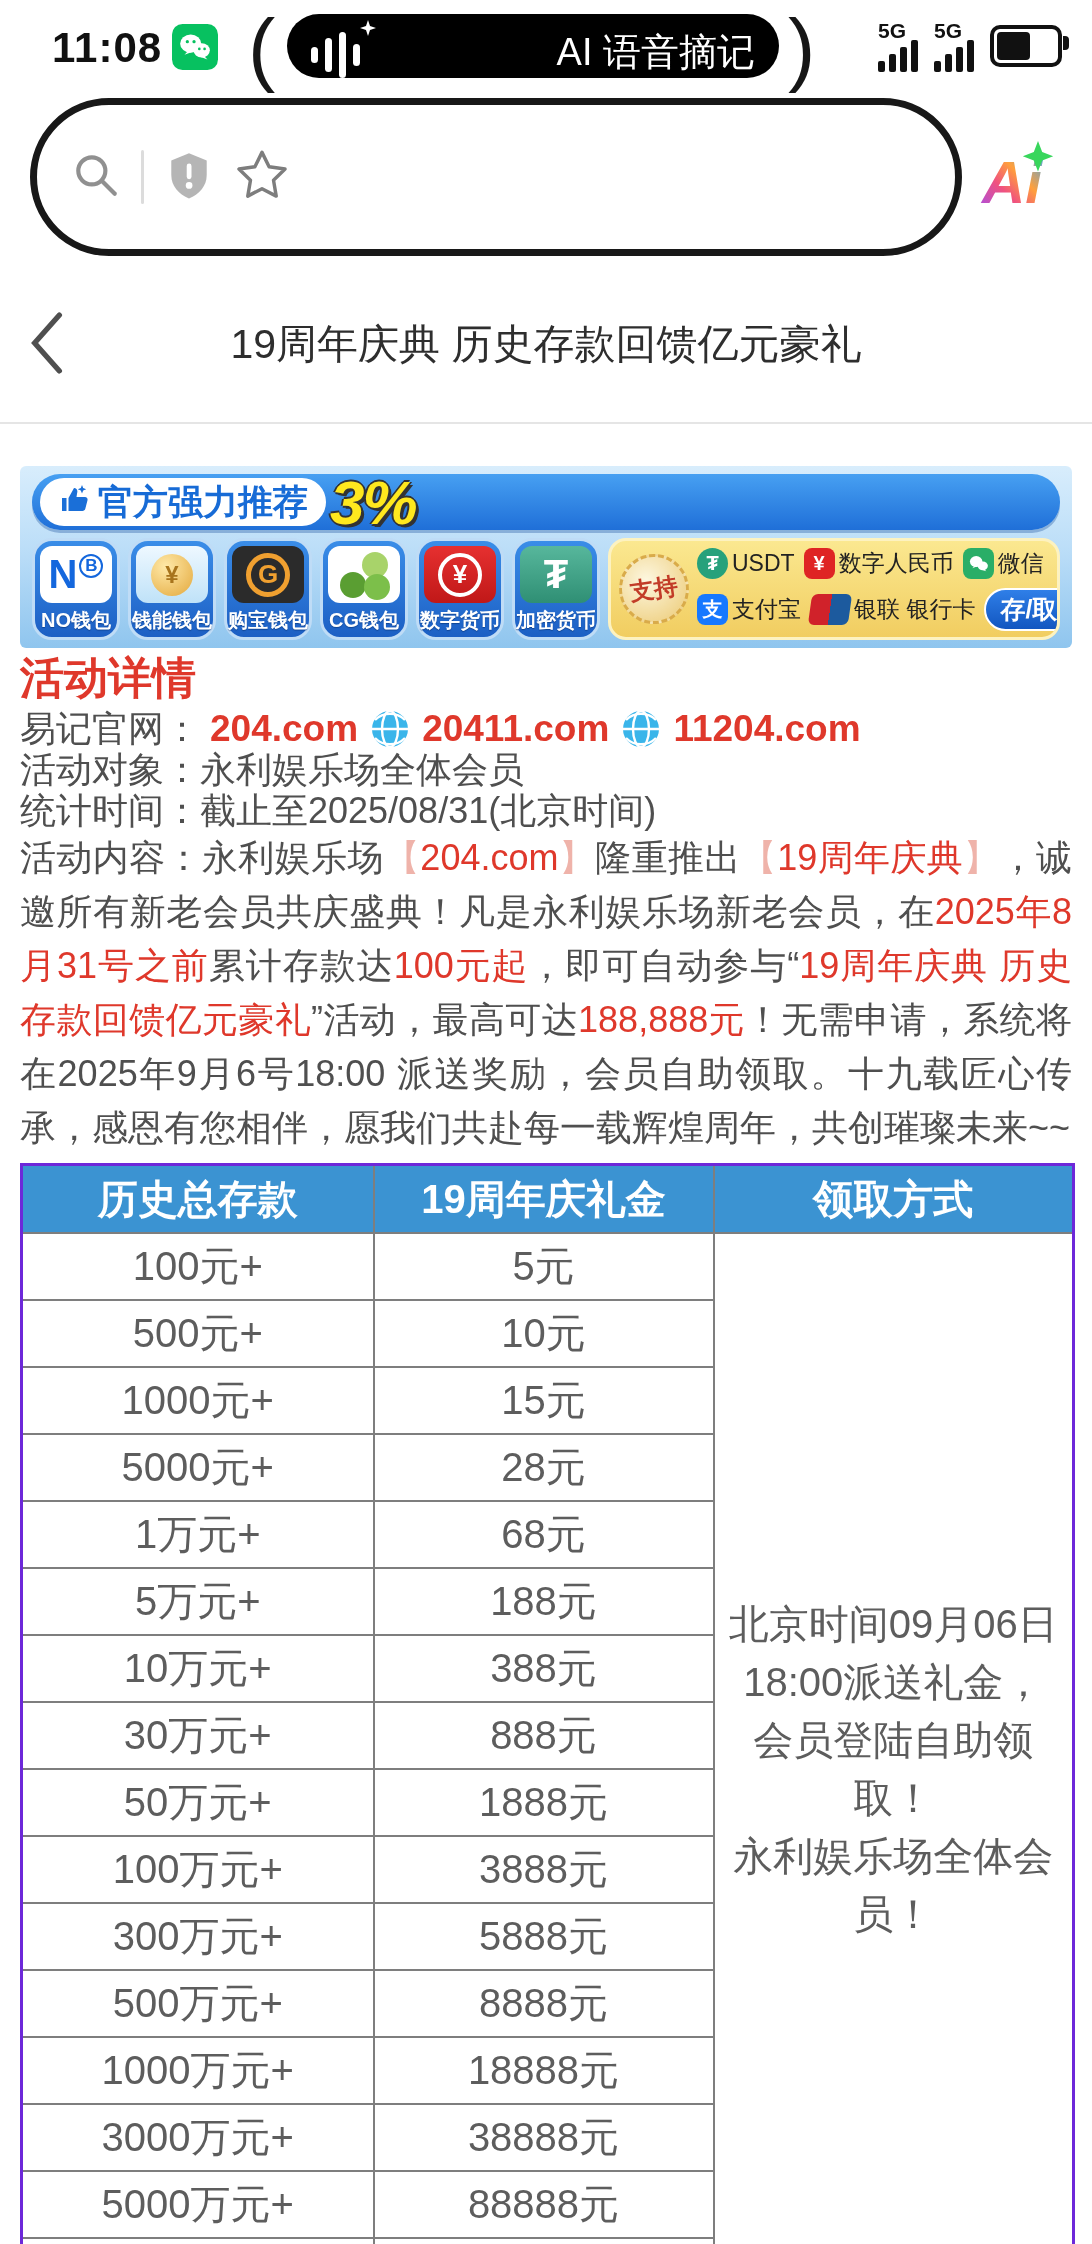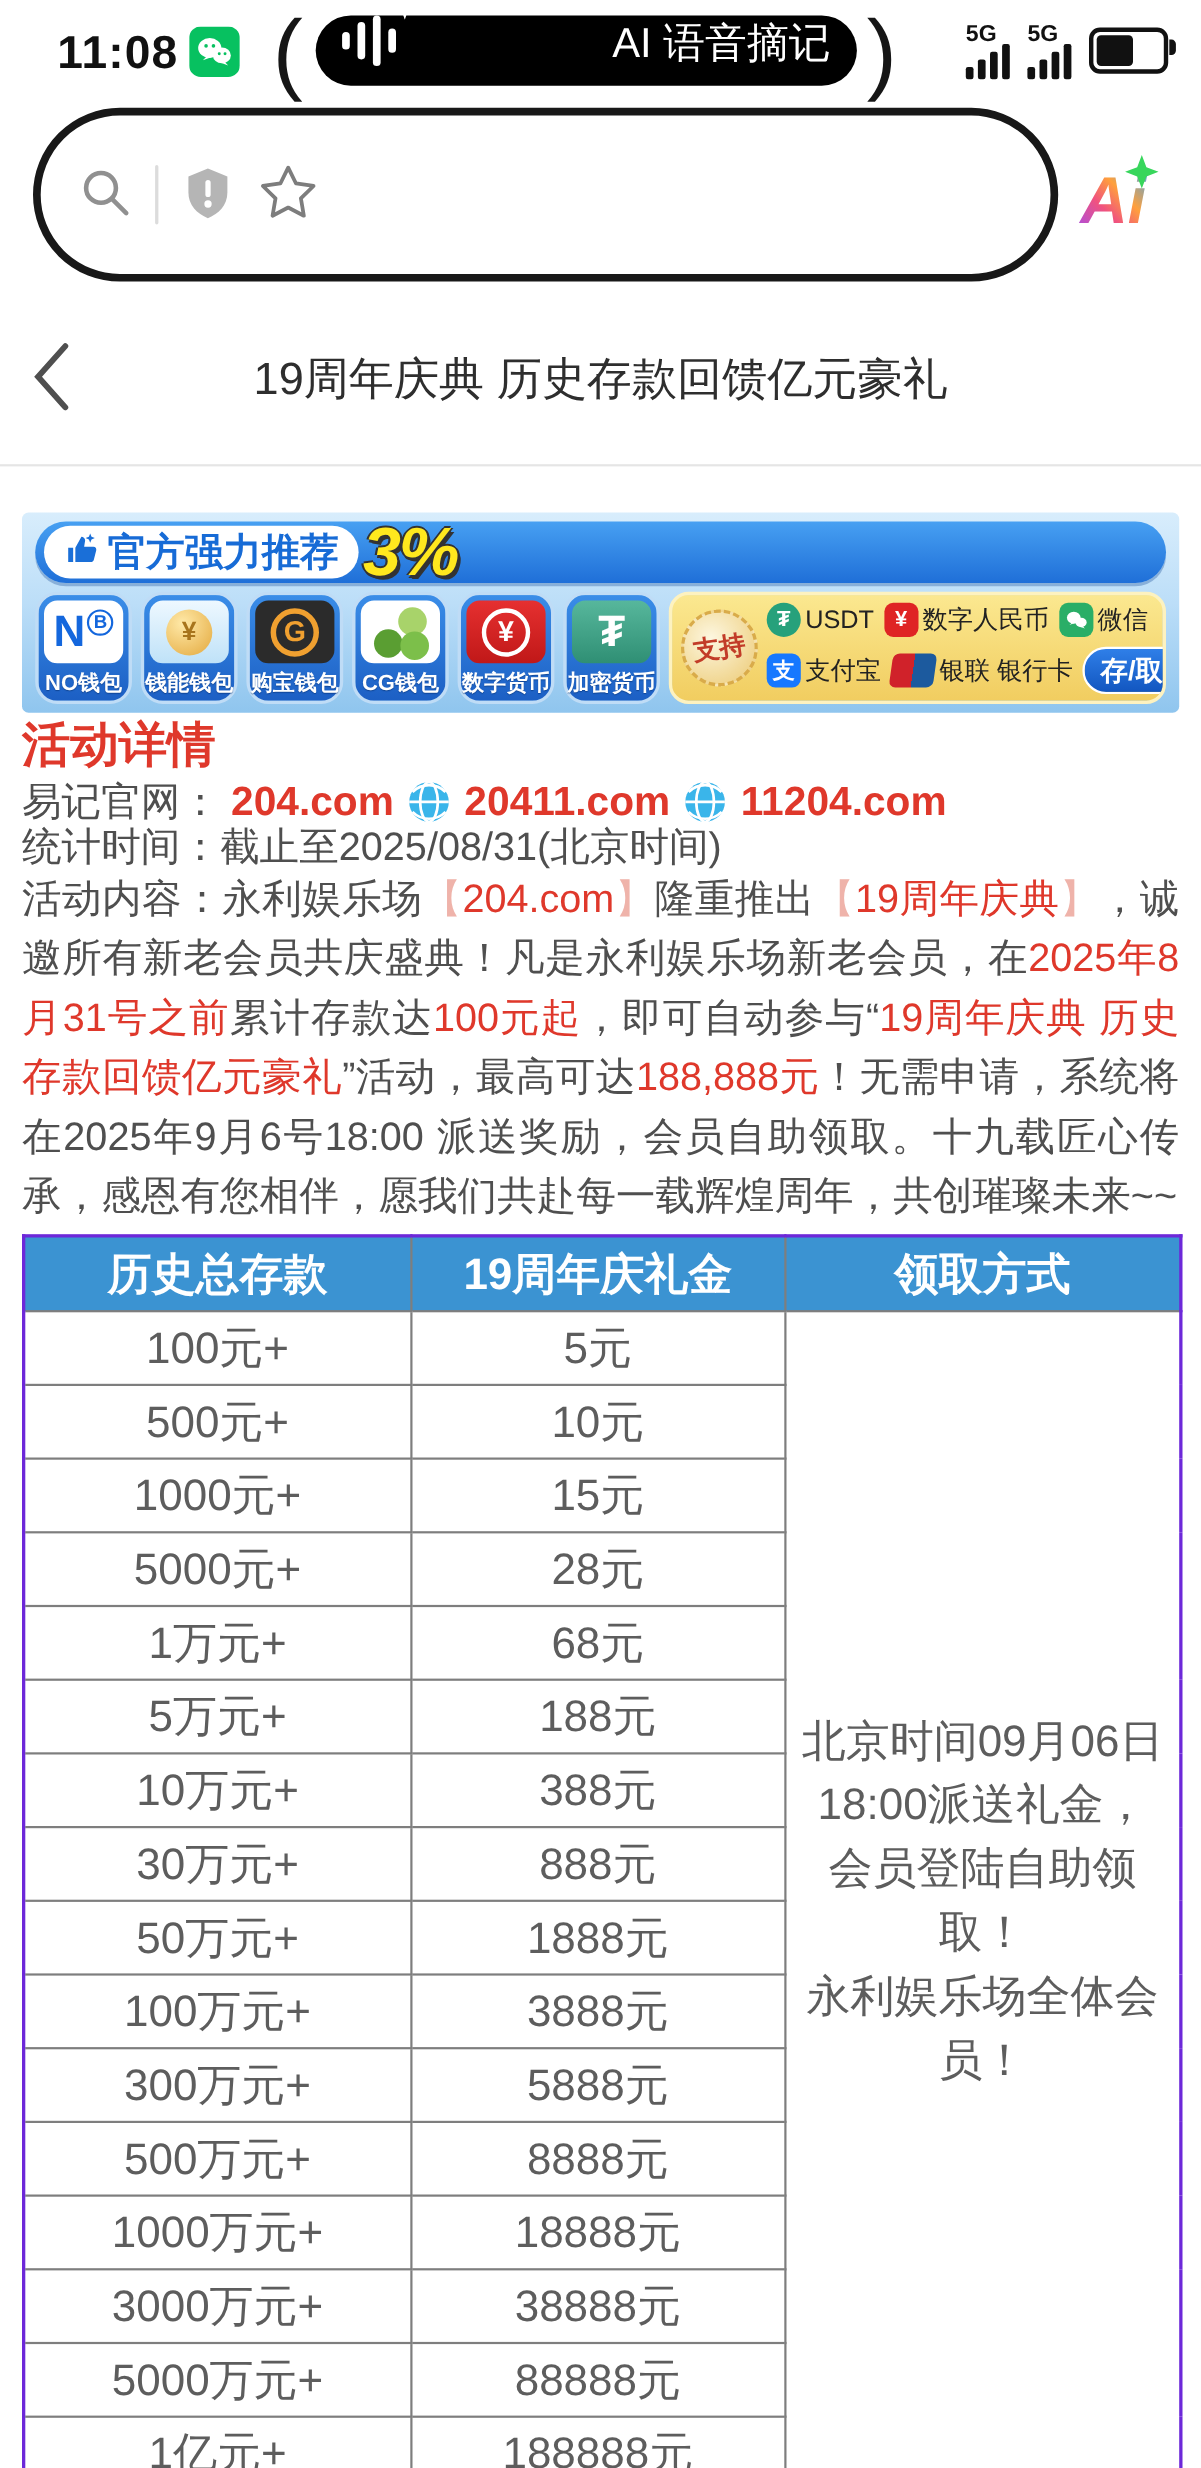"AI 语音摘记" .island { align-items: flex-start -> flex-end }
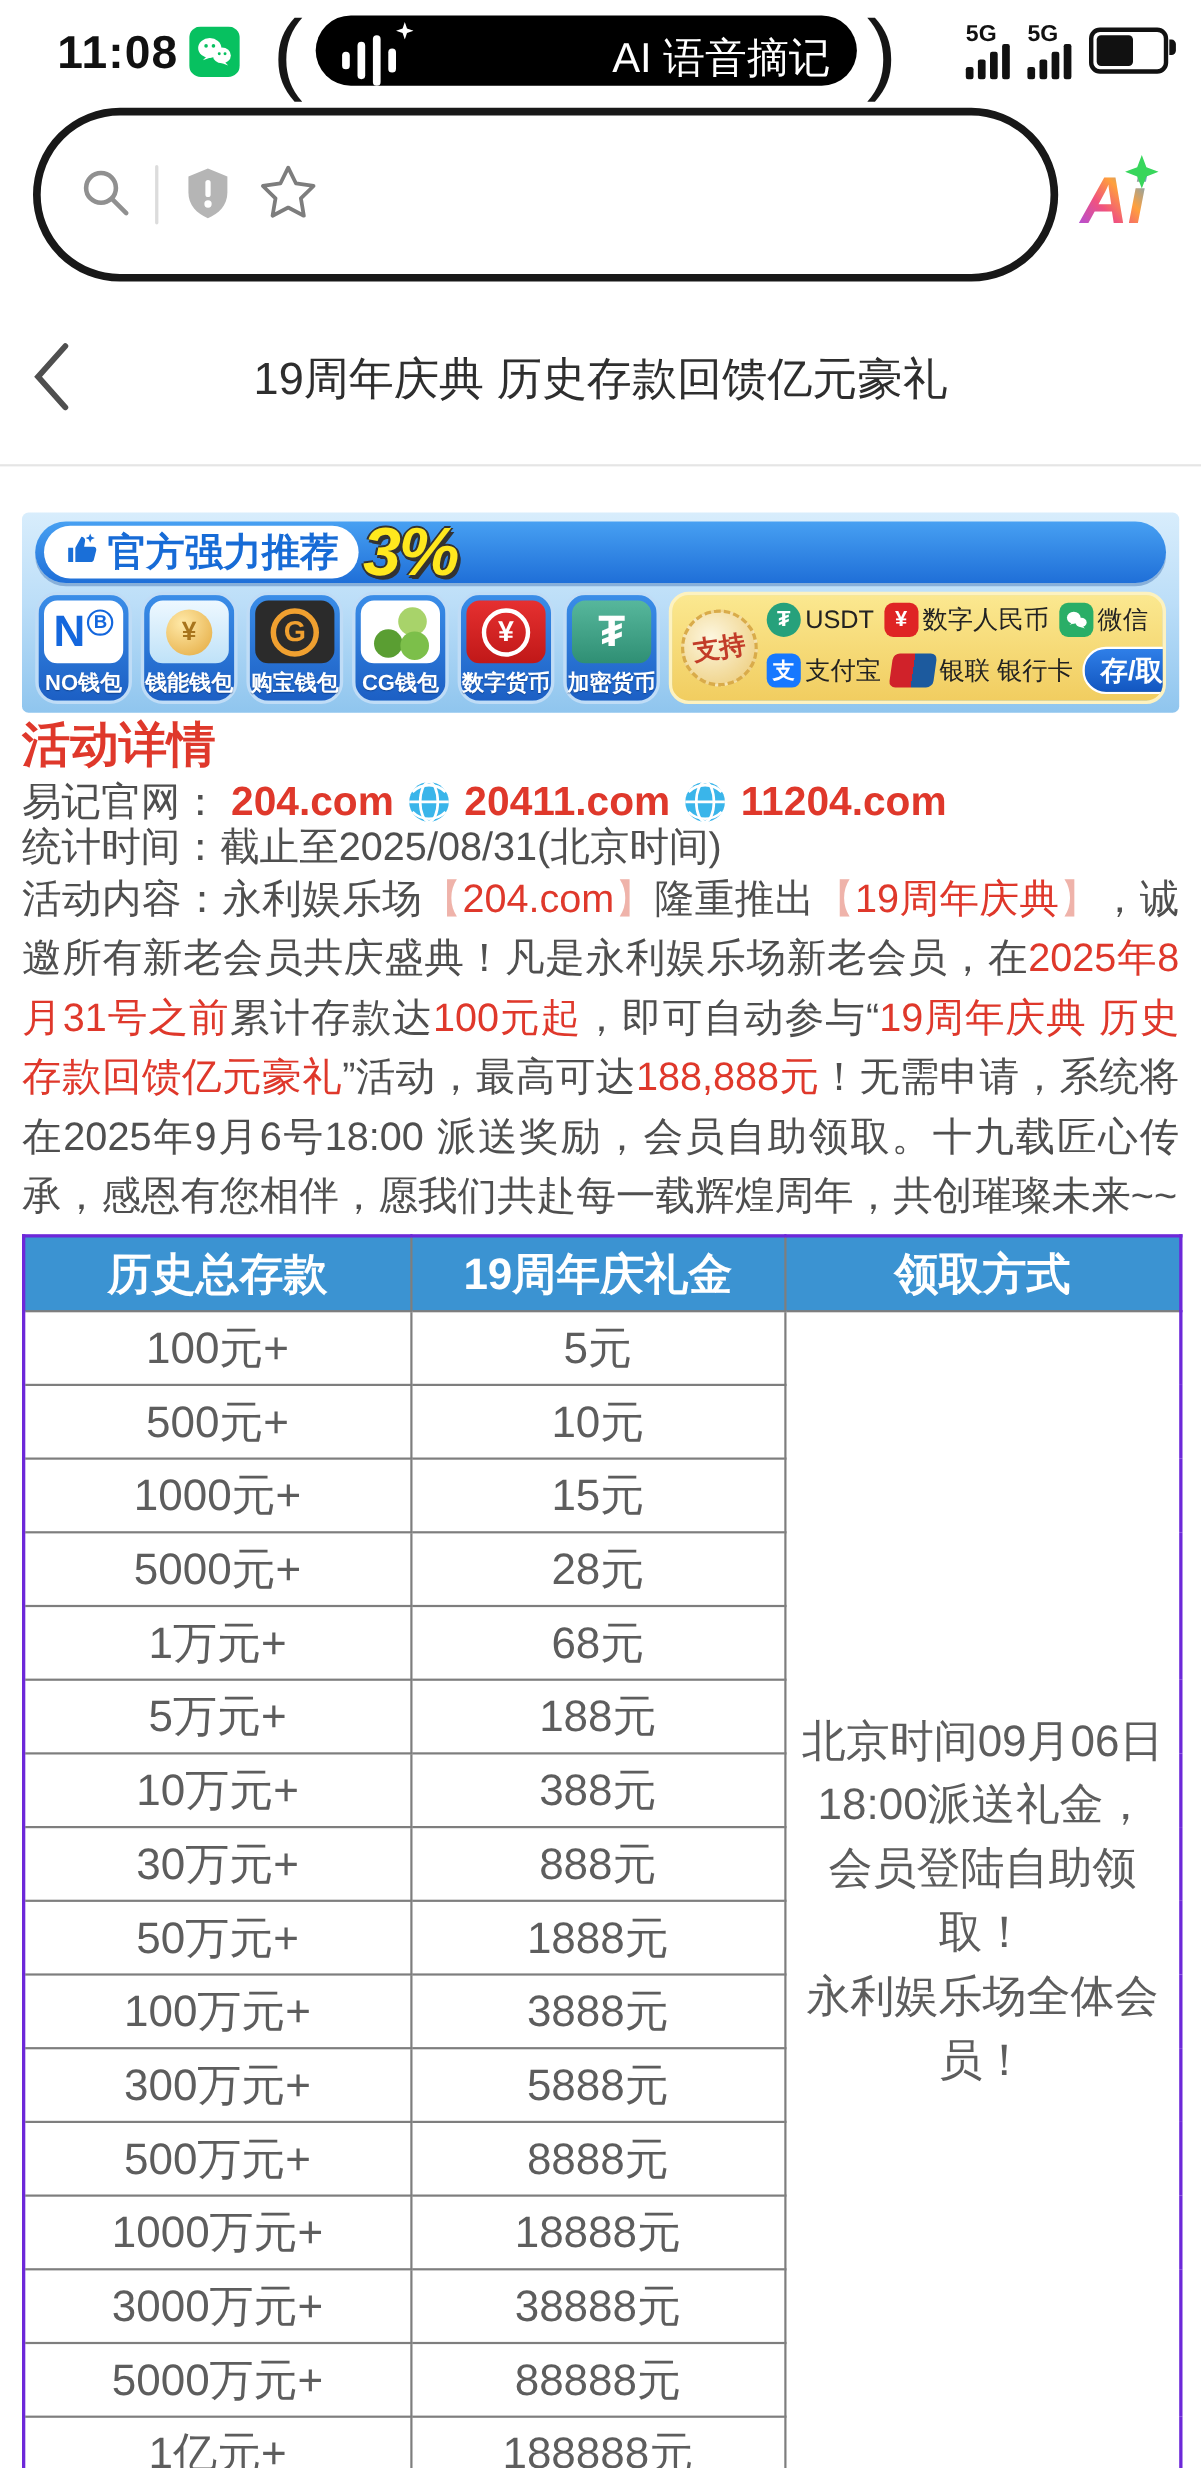"活动对象：永利娱乐场全体会员" div.info-line { html: none -> <div> <span>活动对象：</span><span>永利娱乐场全体会员</span> </div> }
